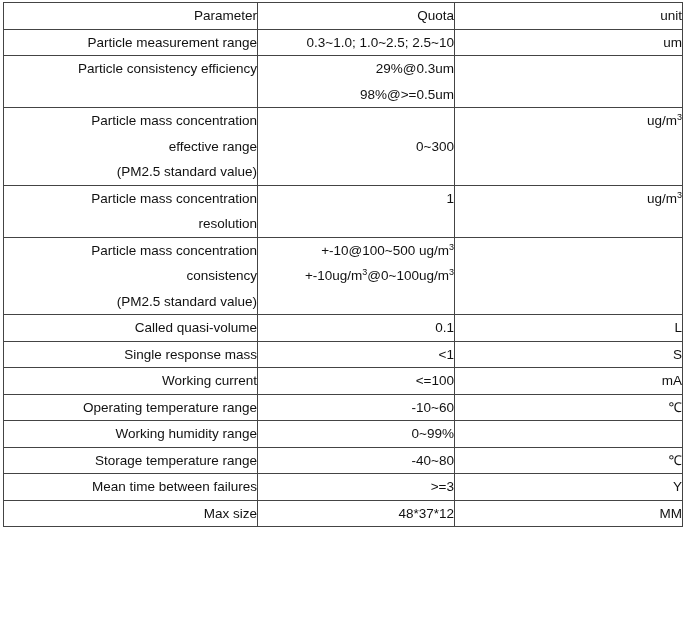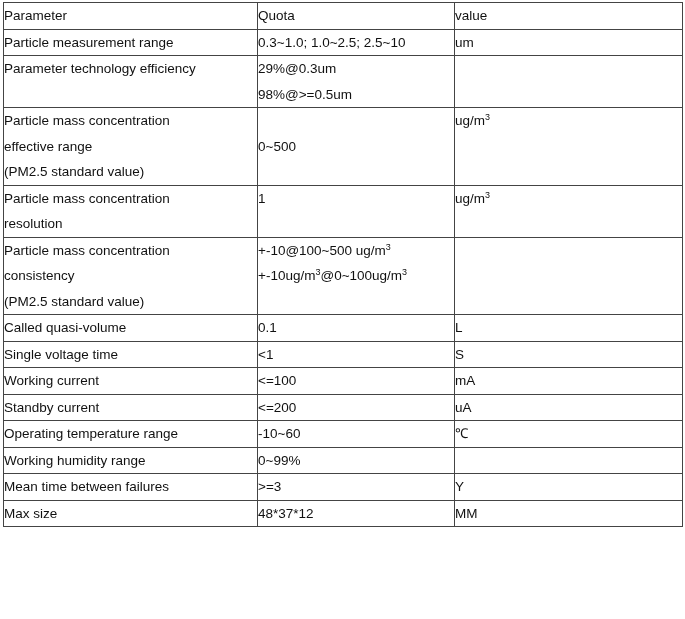"Parameter" .spec-table td { text-align: left -> right }
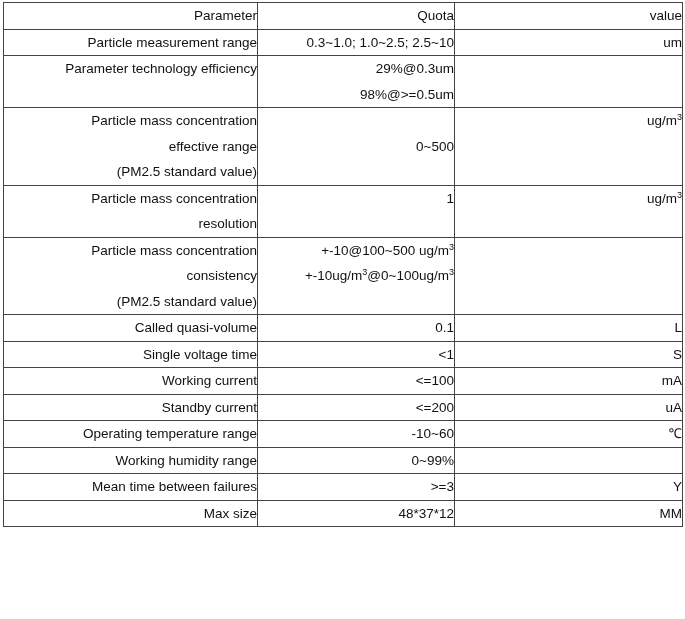"value" td { text: value -> unit }
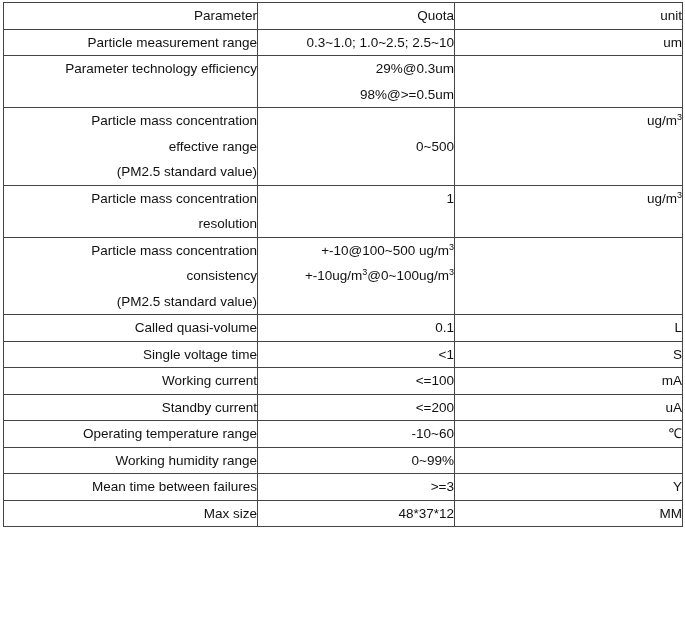"Parameter technology efficiency" span.line { text: Parameter technology -> Particle consistency }
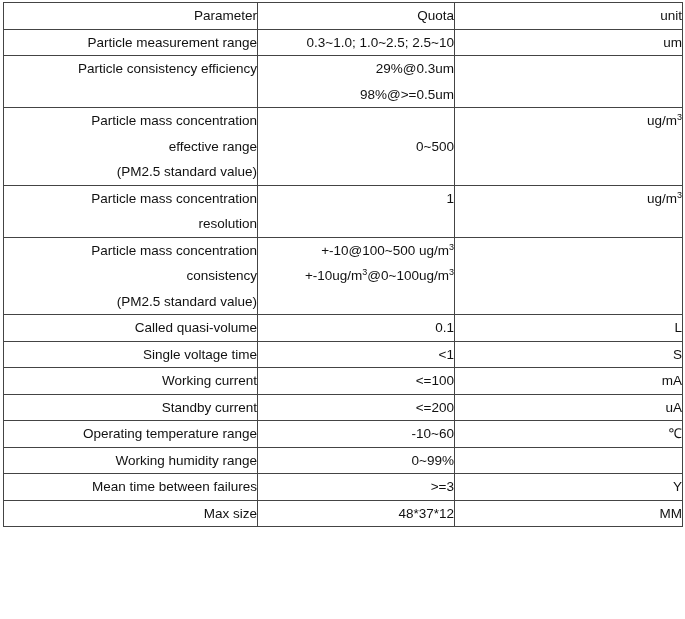"0~500" td.mid { text: 500 -> 300 }
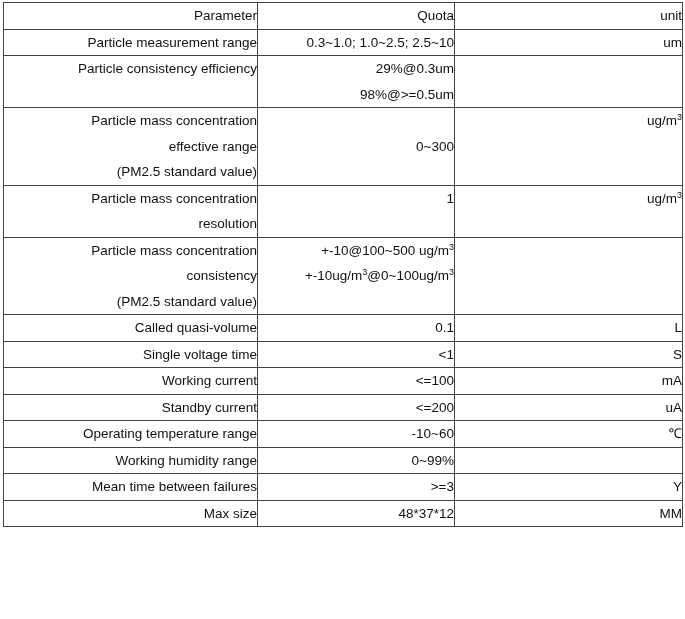"Single voltage time" td { text: voltage time -> response mass }
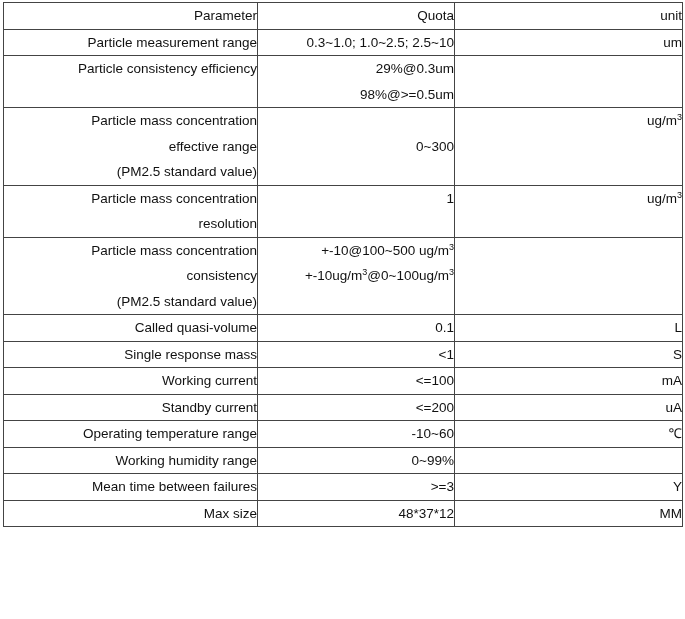"Standby current" tr { html: <tr> <td>Standby current</td> <td>&lt;=200</td> <td>uA</td> </tr> -> none }
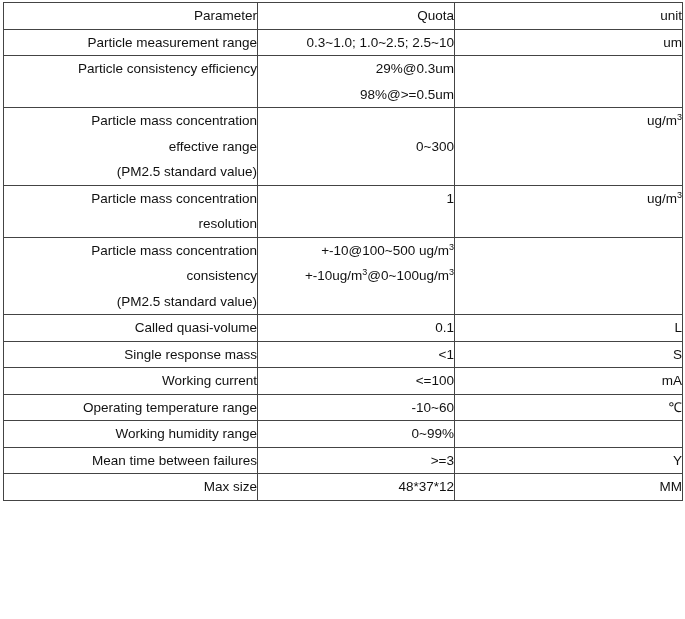"Storage temperature range" tr { html: none -> <tr> <td>Storage temperature range</td> <td>-40~80</td> <td>℃</td> </tr> }
